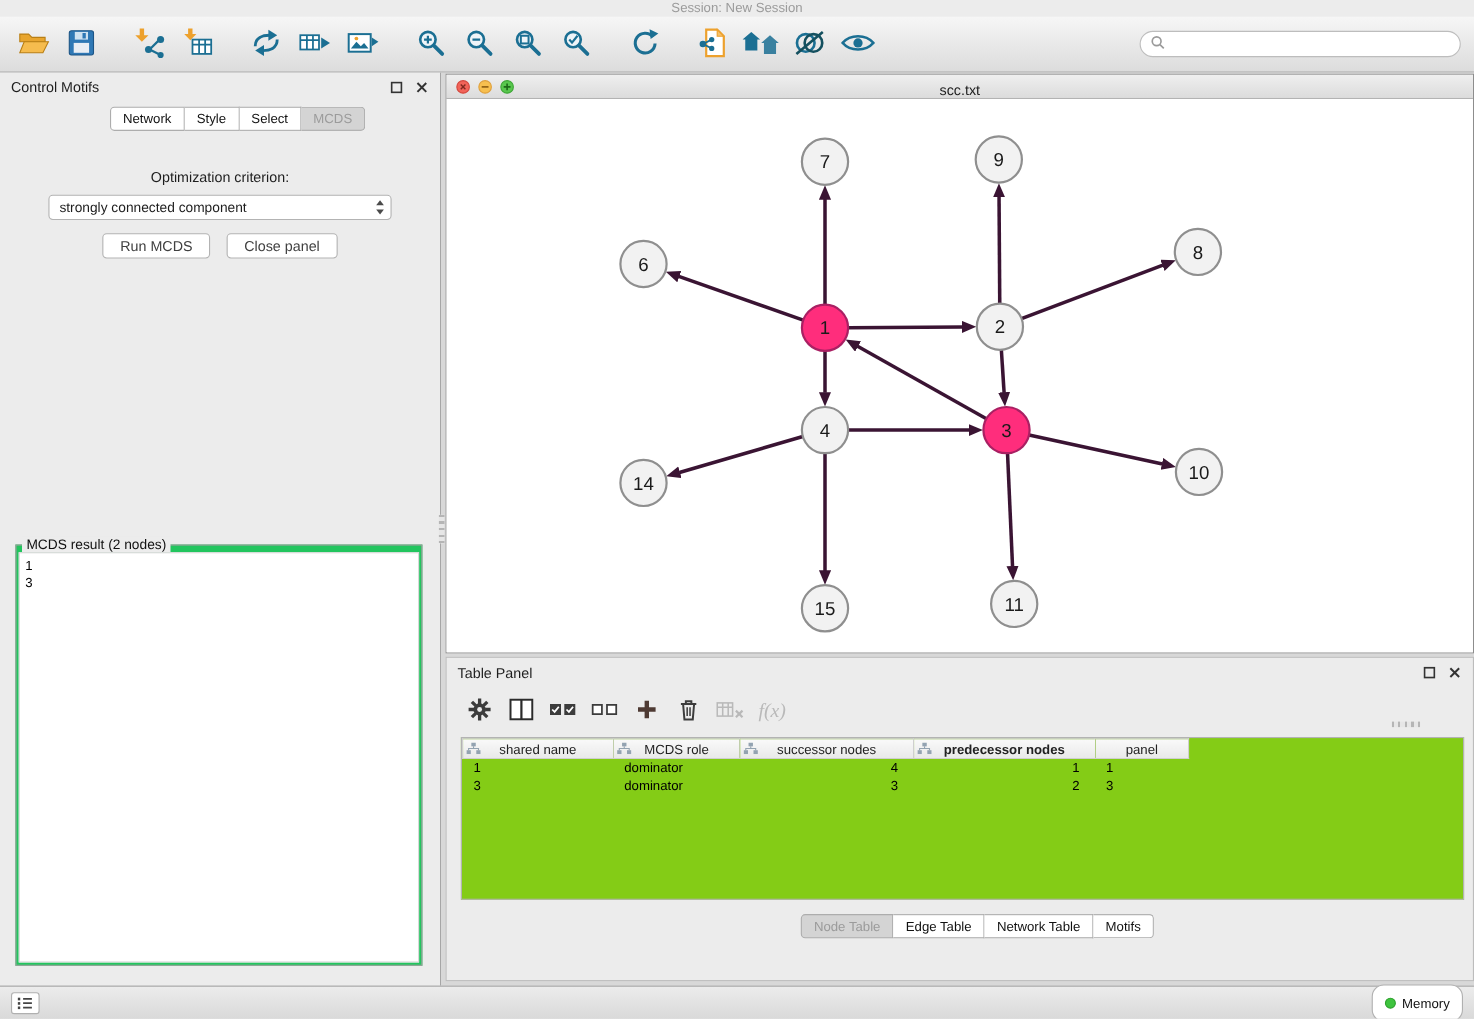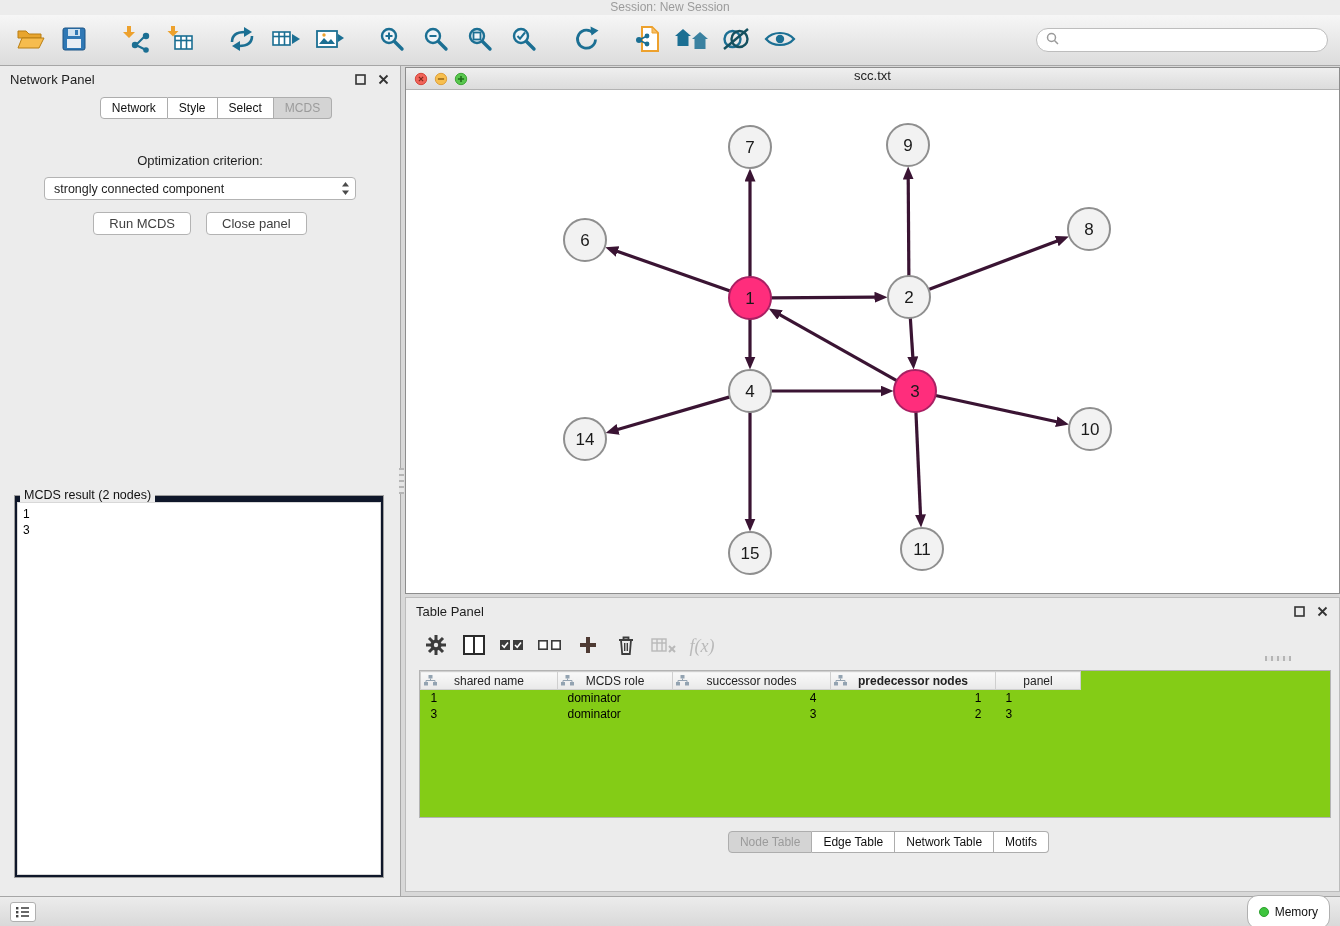"Network Panel" span.panel-title { text: Network Panel -> Control Motifs }
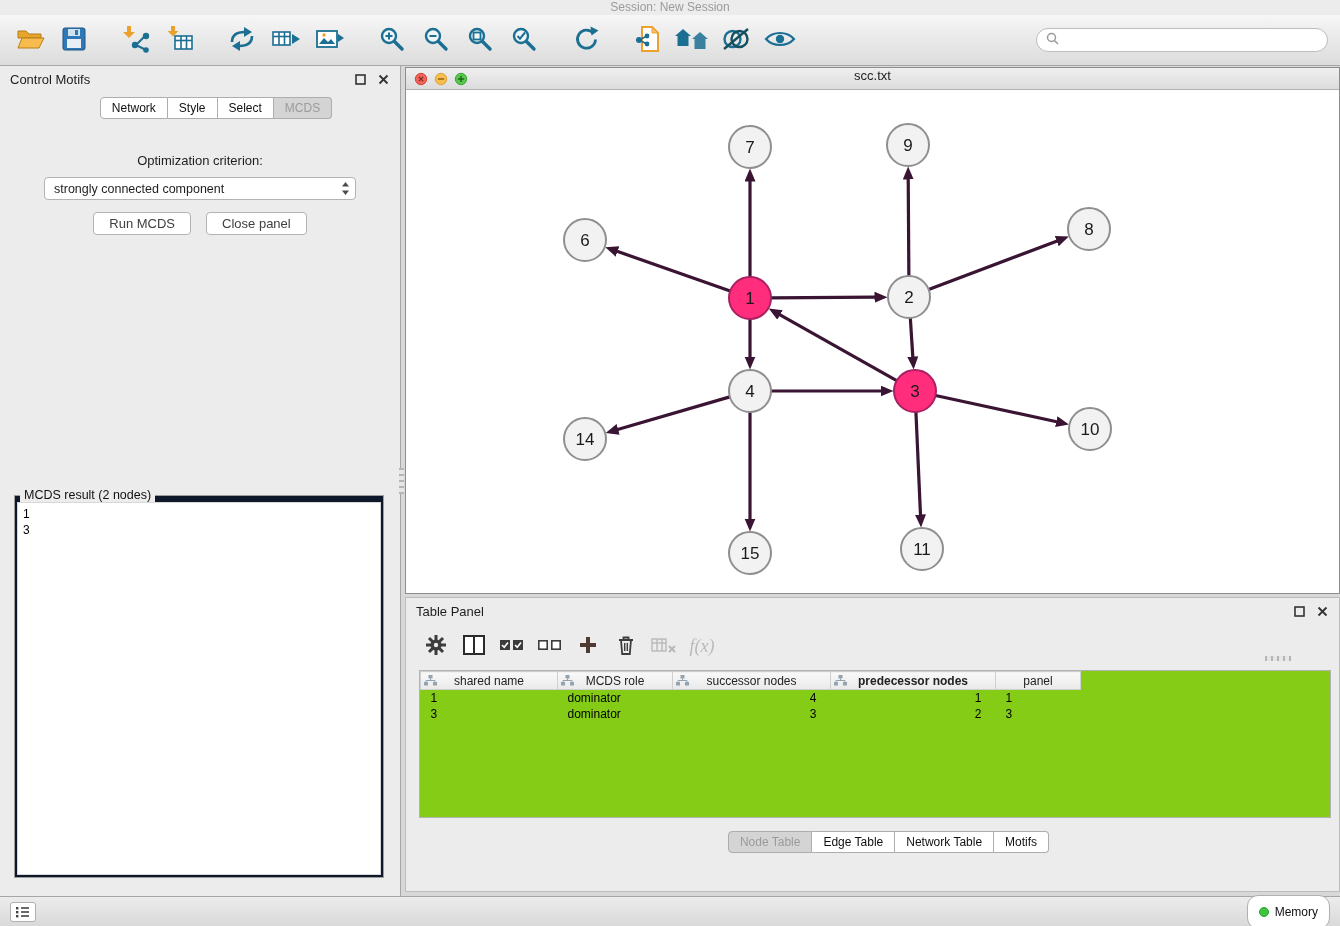"scc.txt" .net-titlebar { align-items: flex-start -> flex-end }
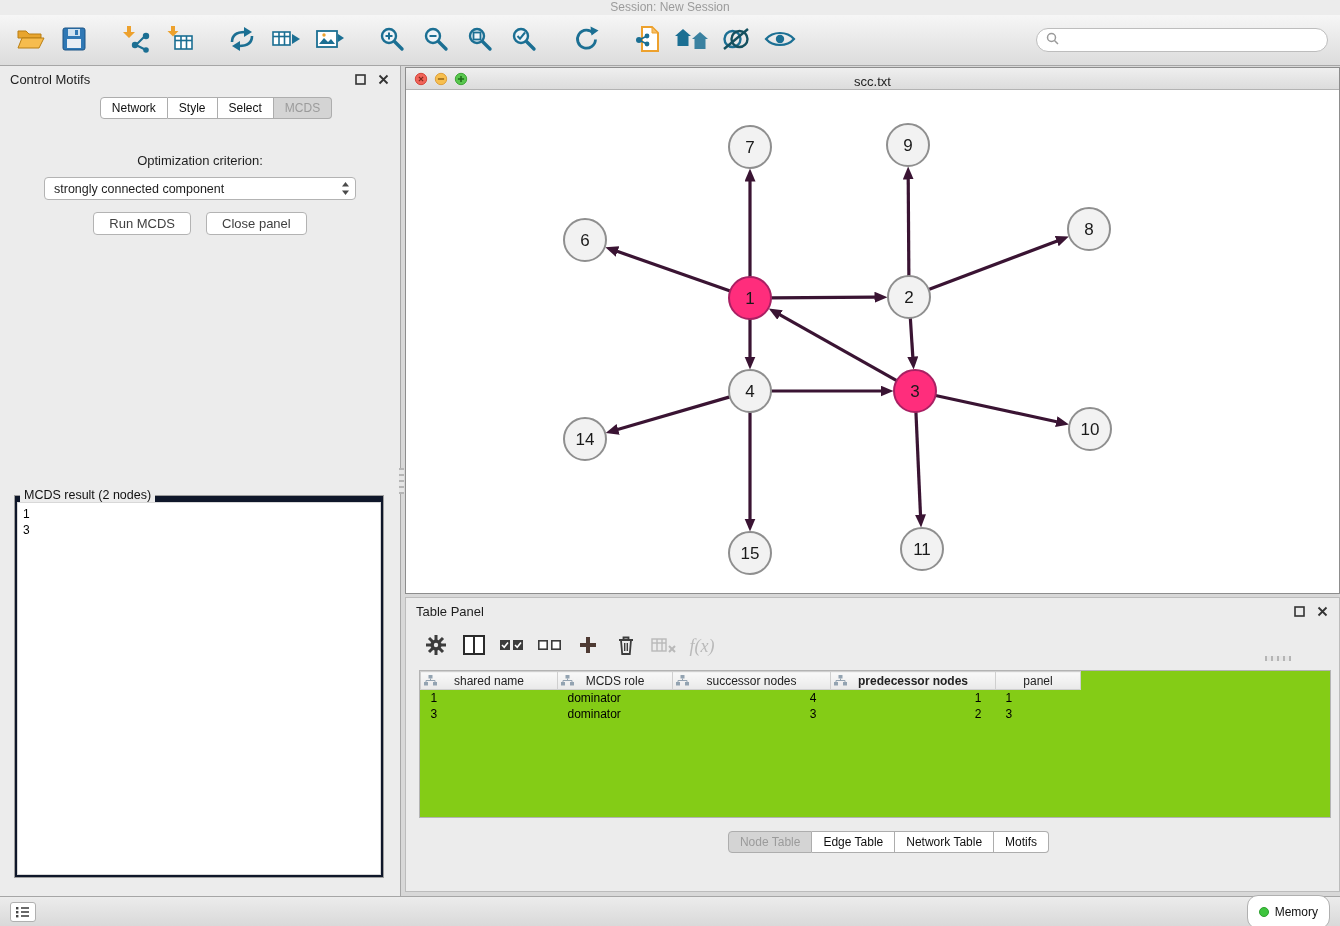"MCDS result (2 nodes)" .result-box { background: #0f172a -> #22c55e }
